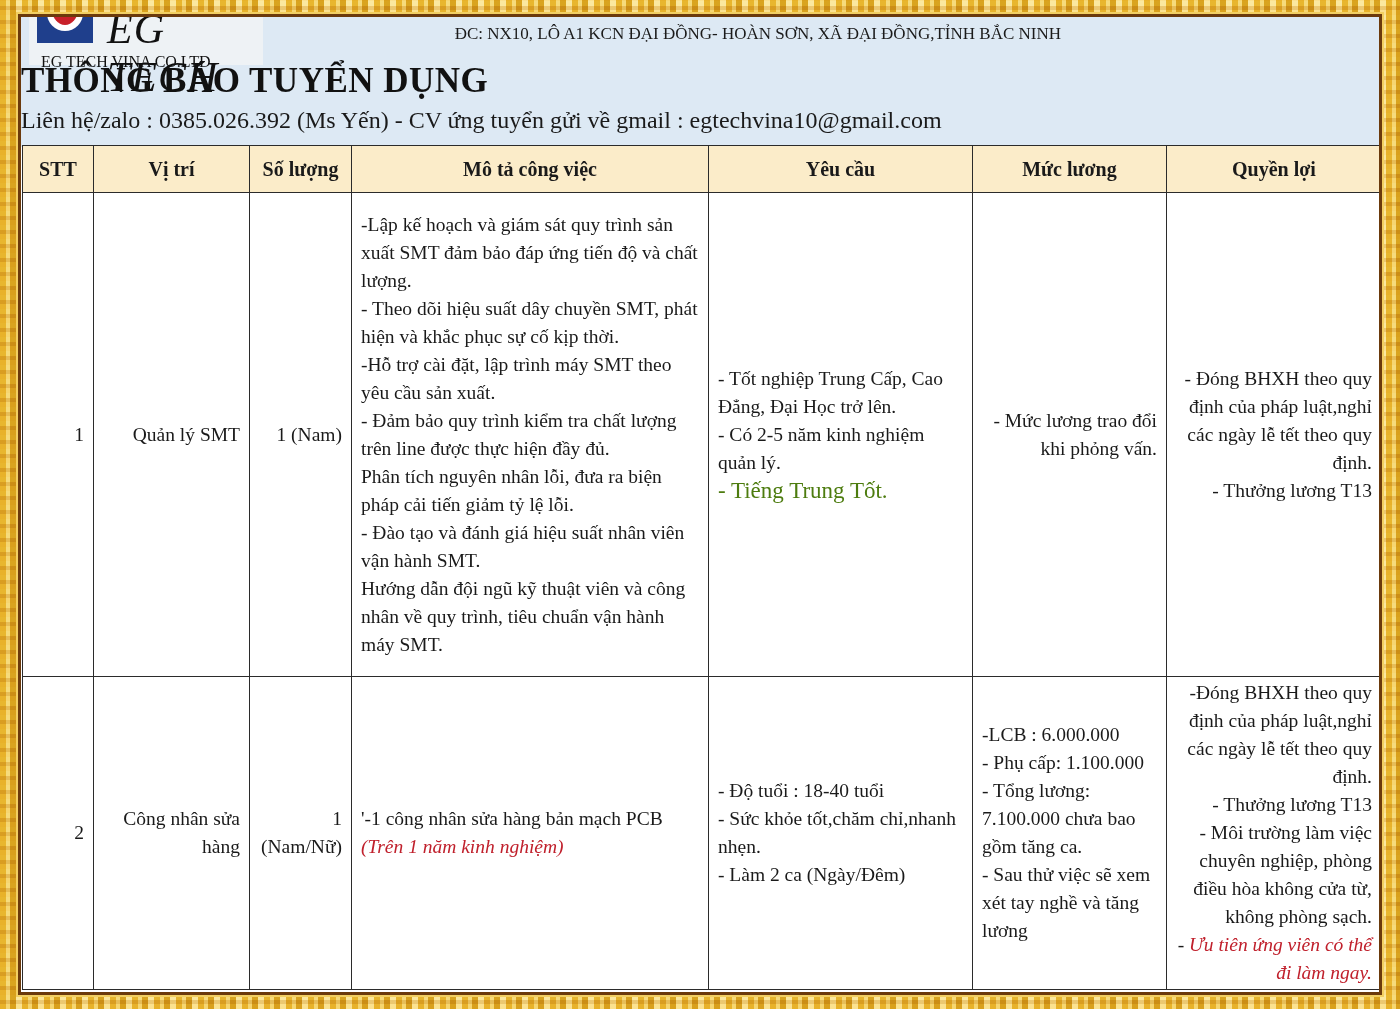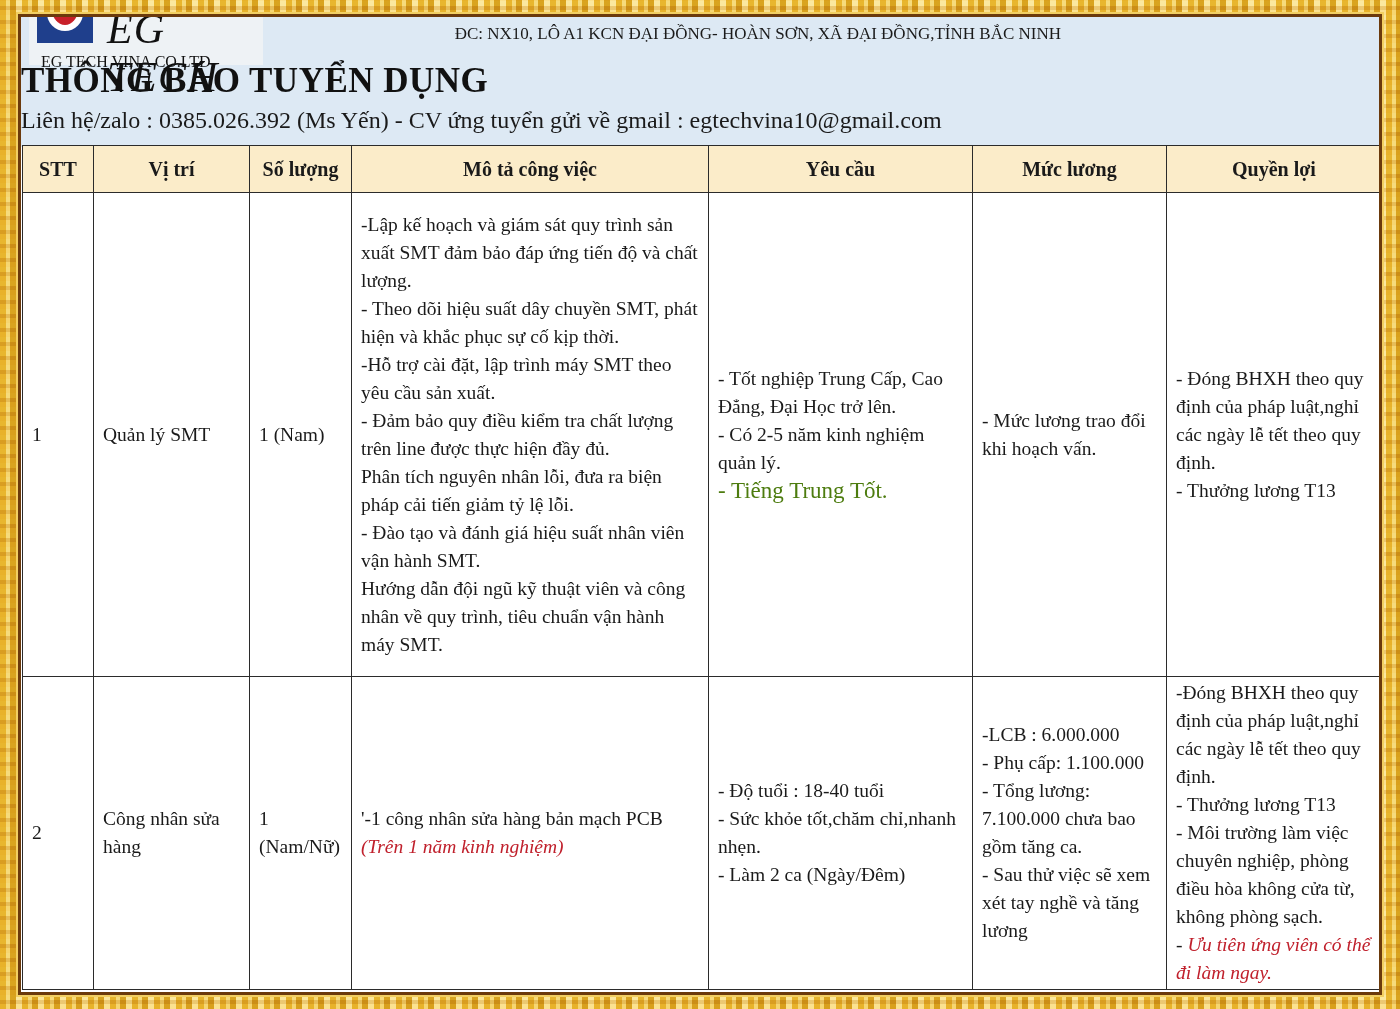"- Đóng BHXH theo quy" .c { text-align: left -> right }
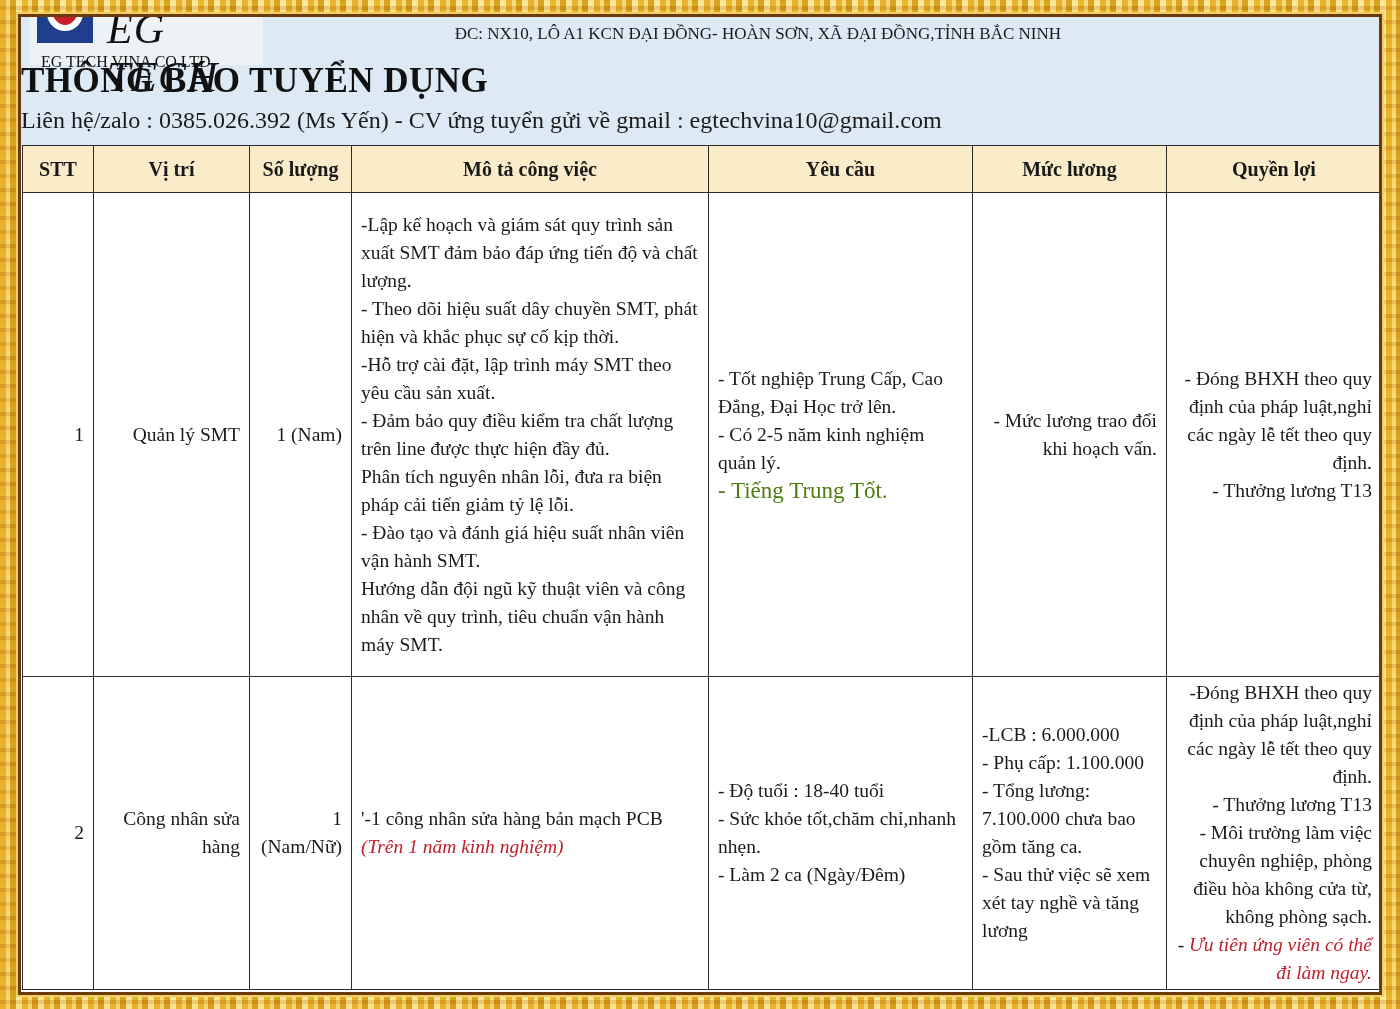"- Đảm bảo quy điều" span.line { text: điều -> trình }
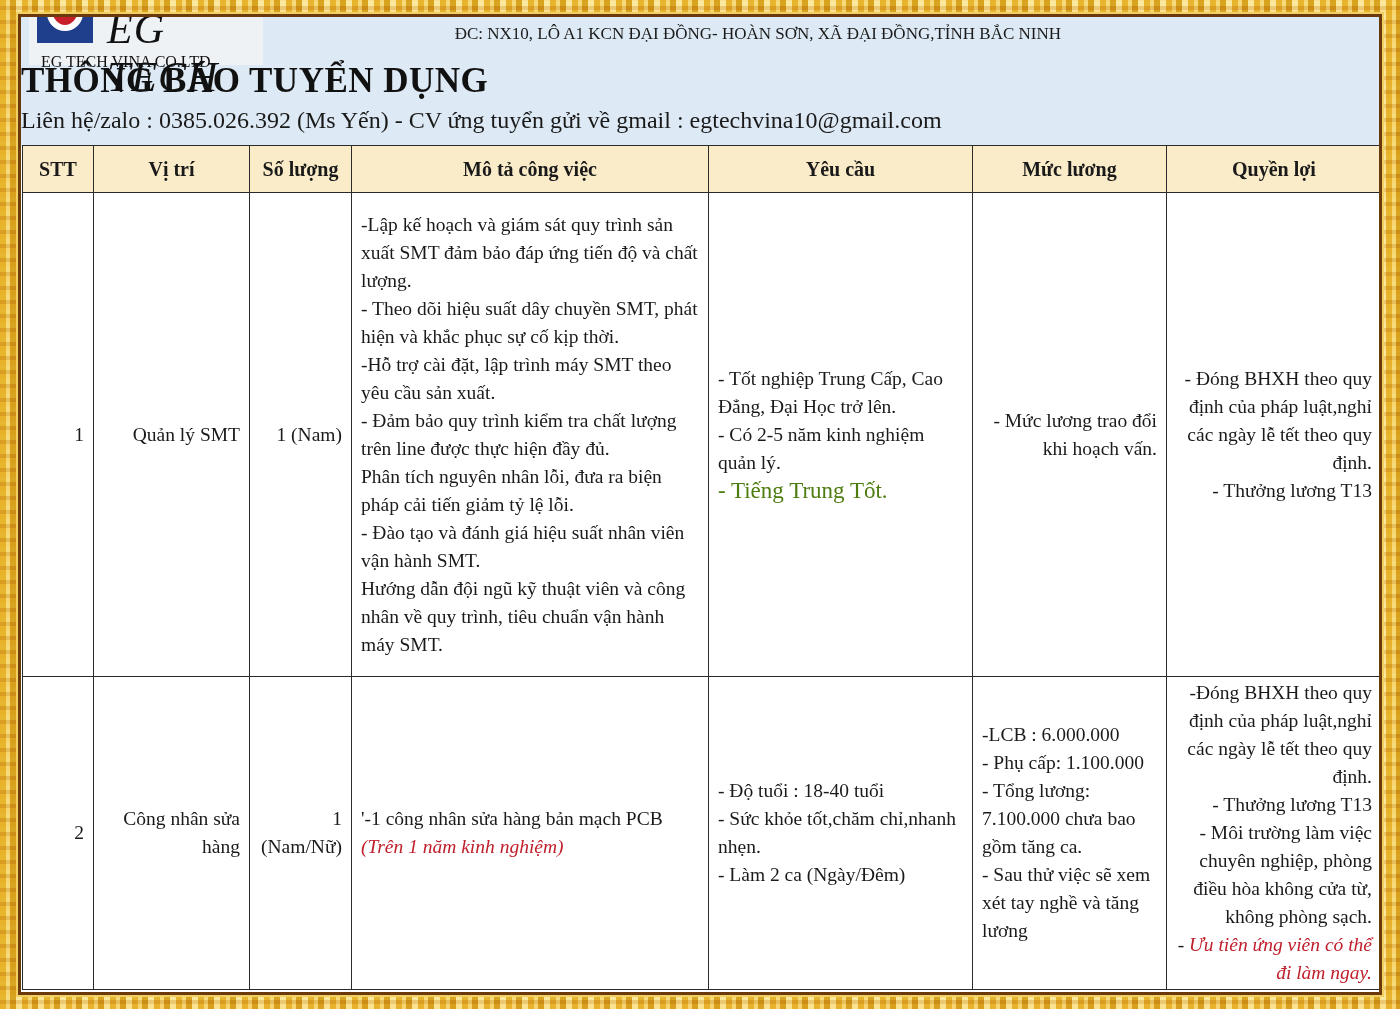"- Mức lương trao đổi" span.line { text: hoạch -> phỏng }
